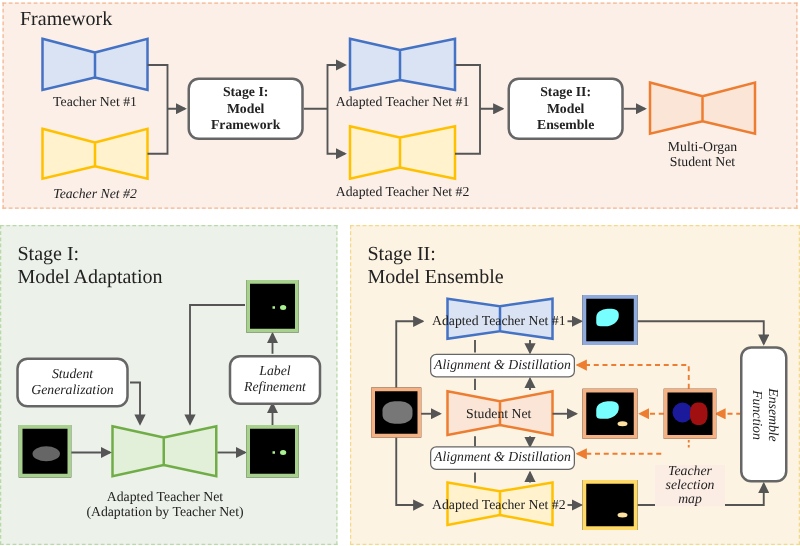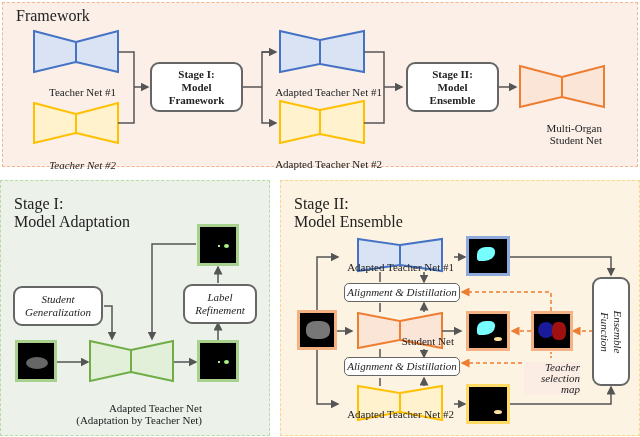"Teacher Net #1" .lbl { margin-top: 10px -> none; text-align: right -> center }
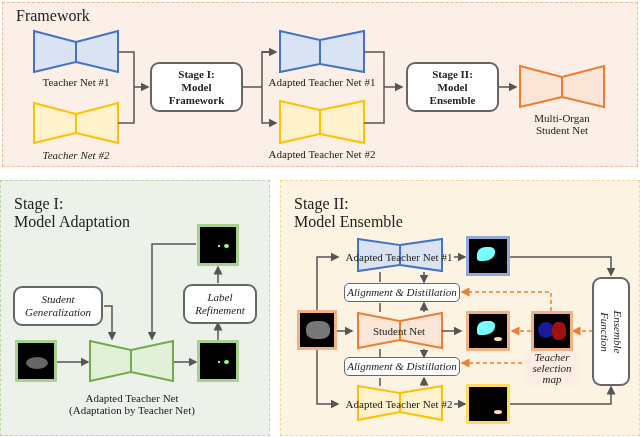"Teacher" div.lbl { top: 352px -> 372px }
